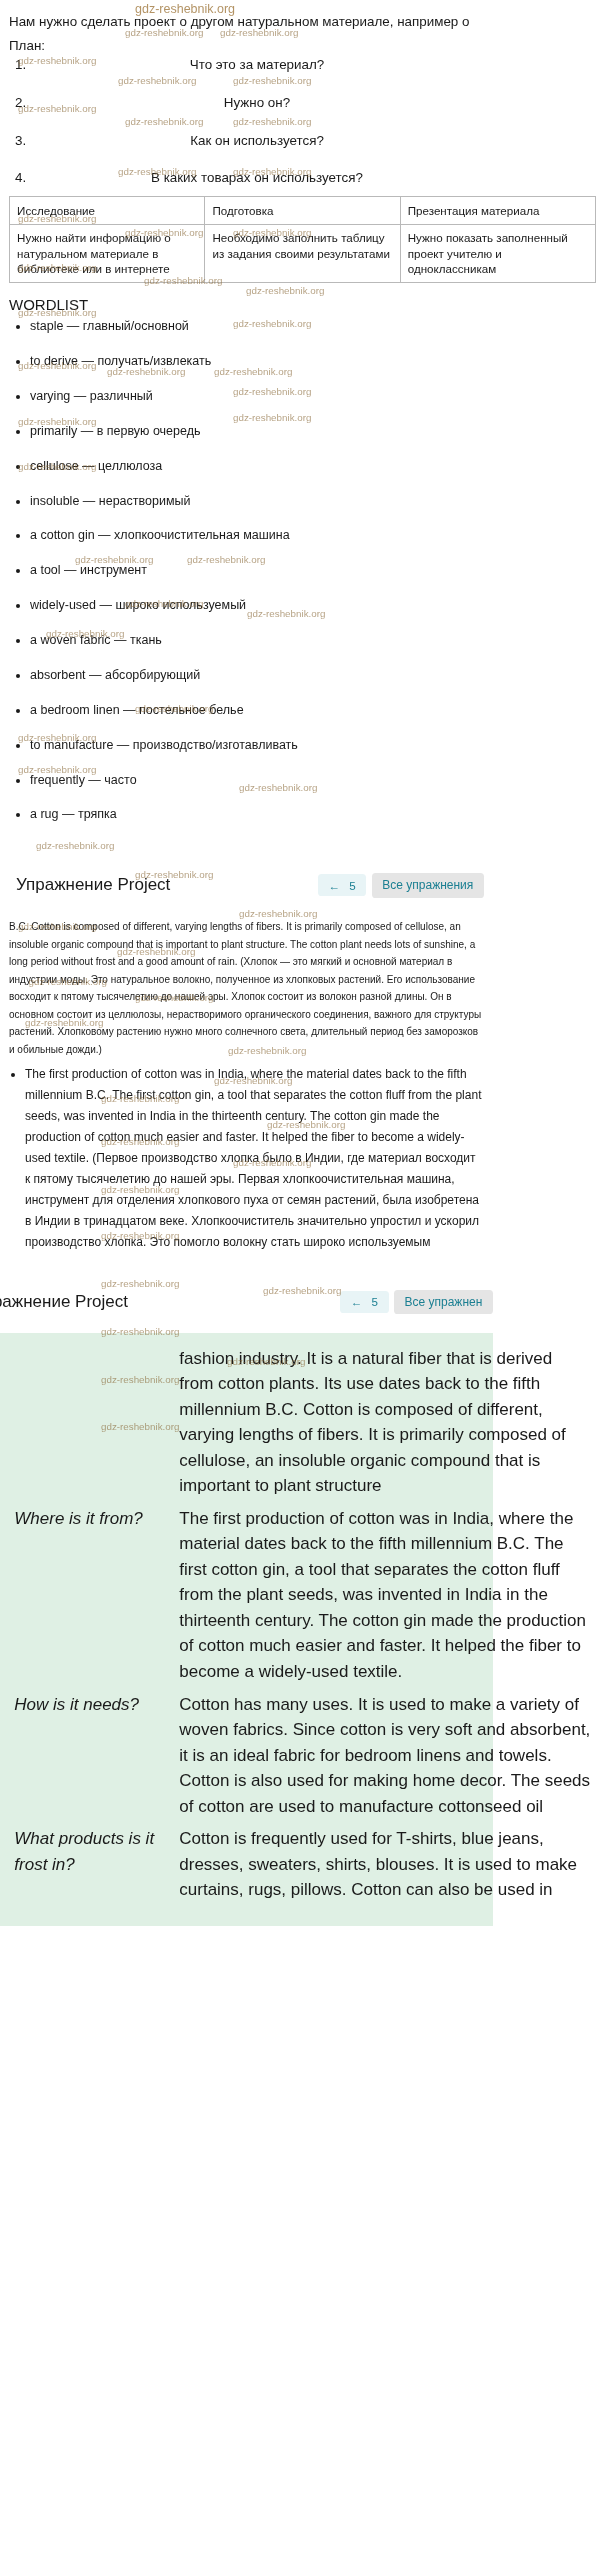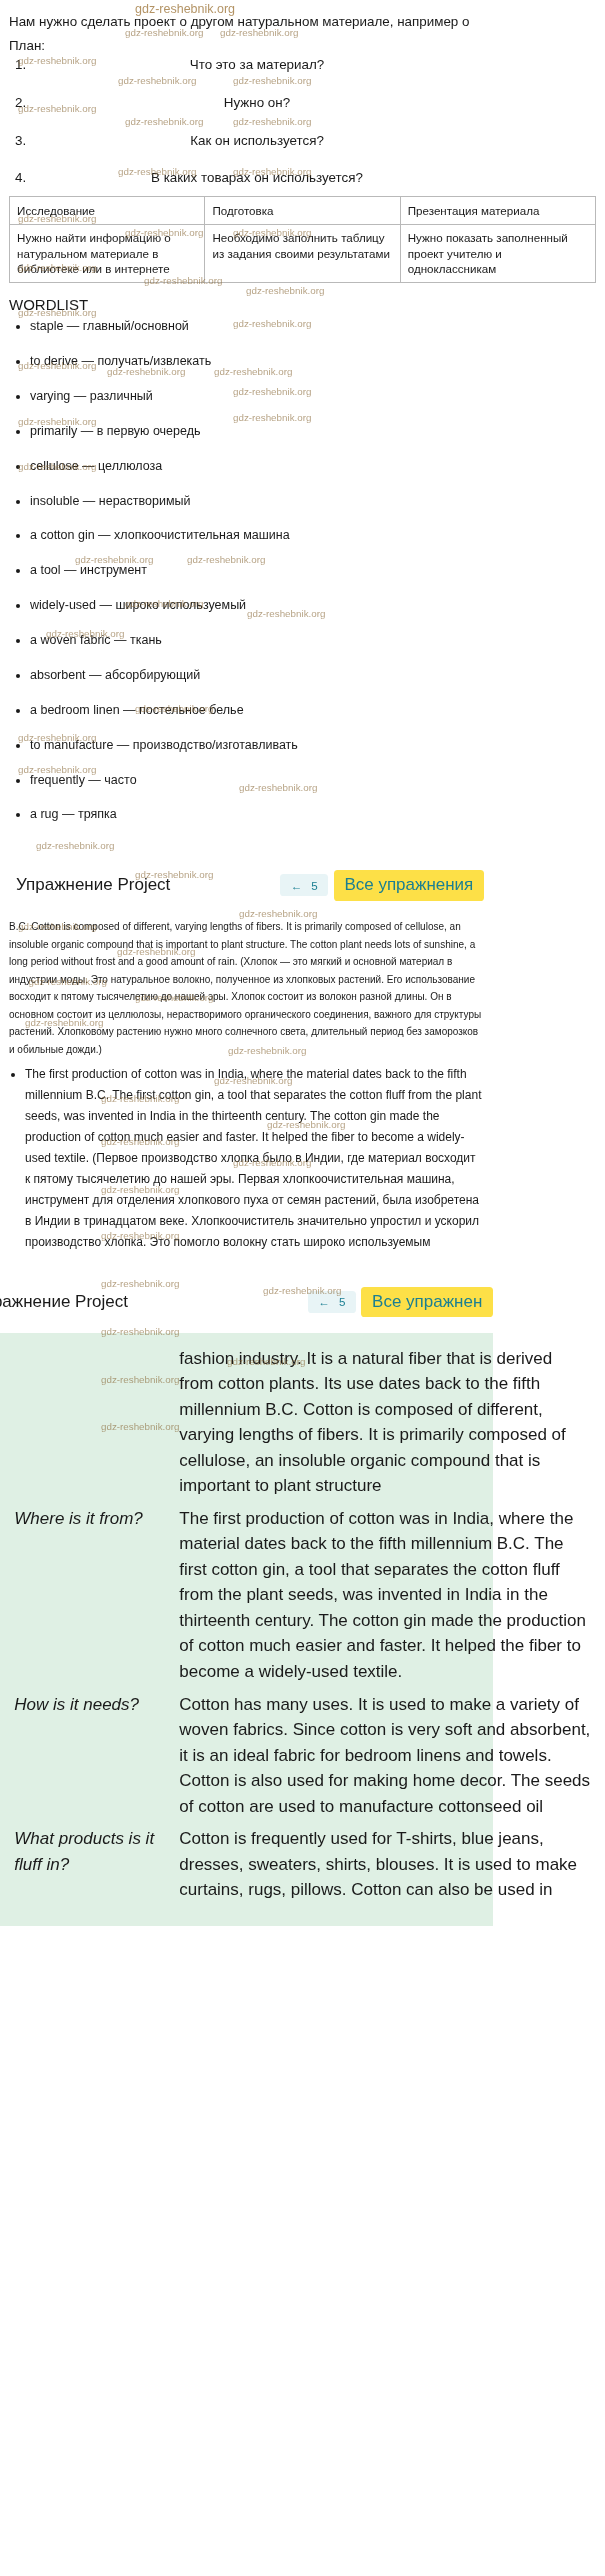"Все упражнения" .all-btn { background: #fde047 -> #e5e5e5; font-size: 17px -> 12px }
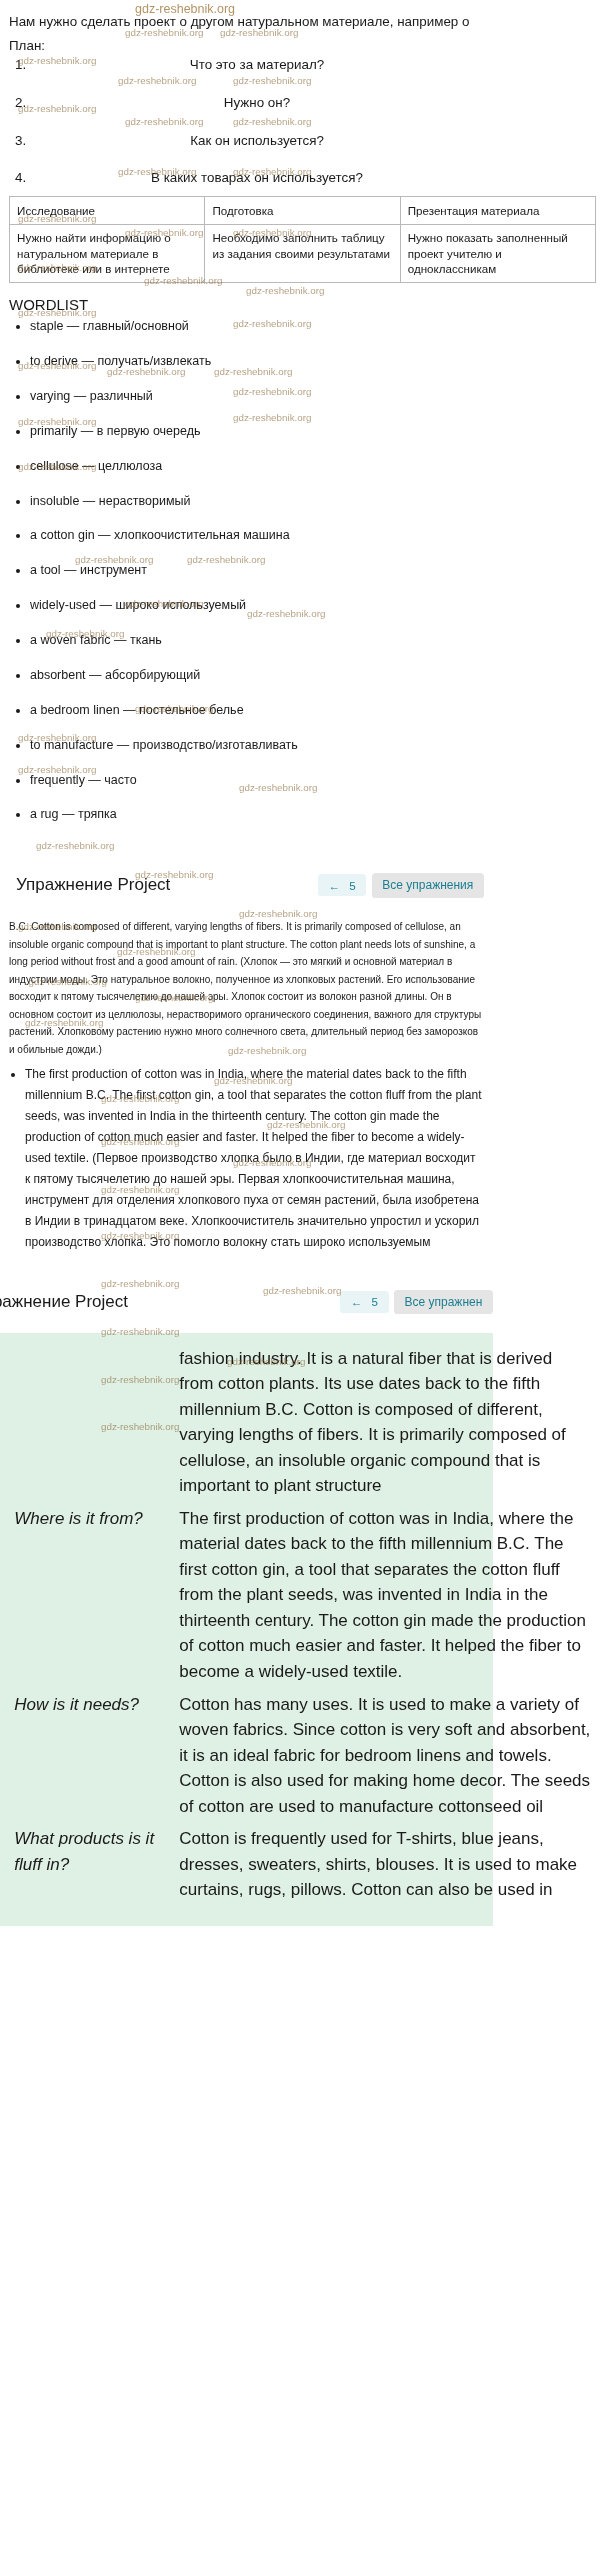"What products is it fluff" td.q { text: fluff -> frost }
